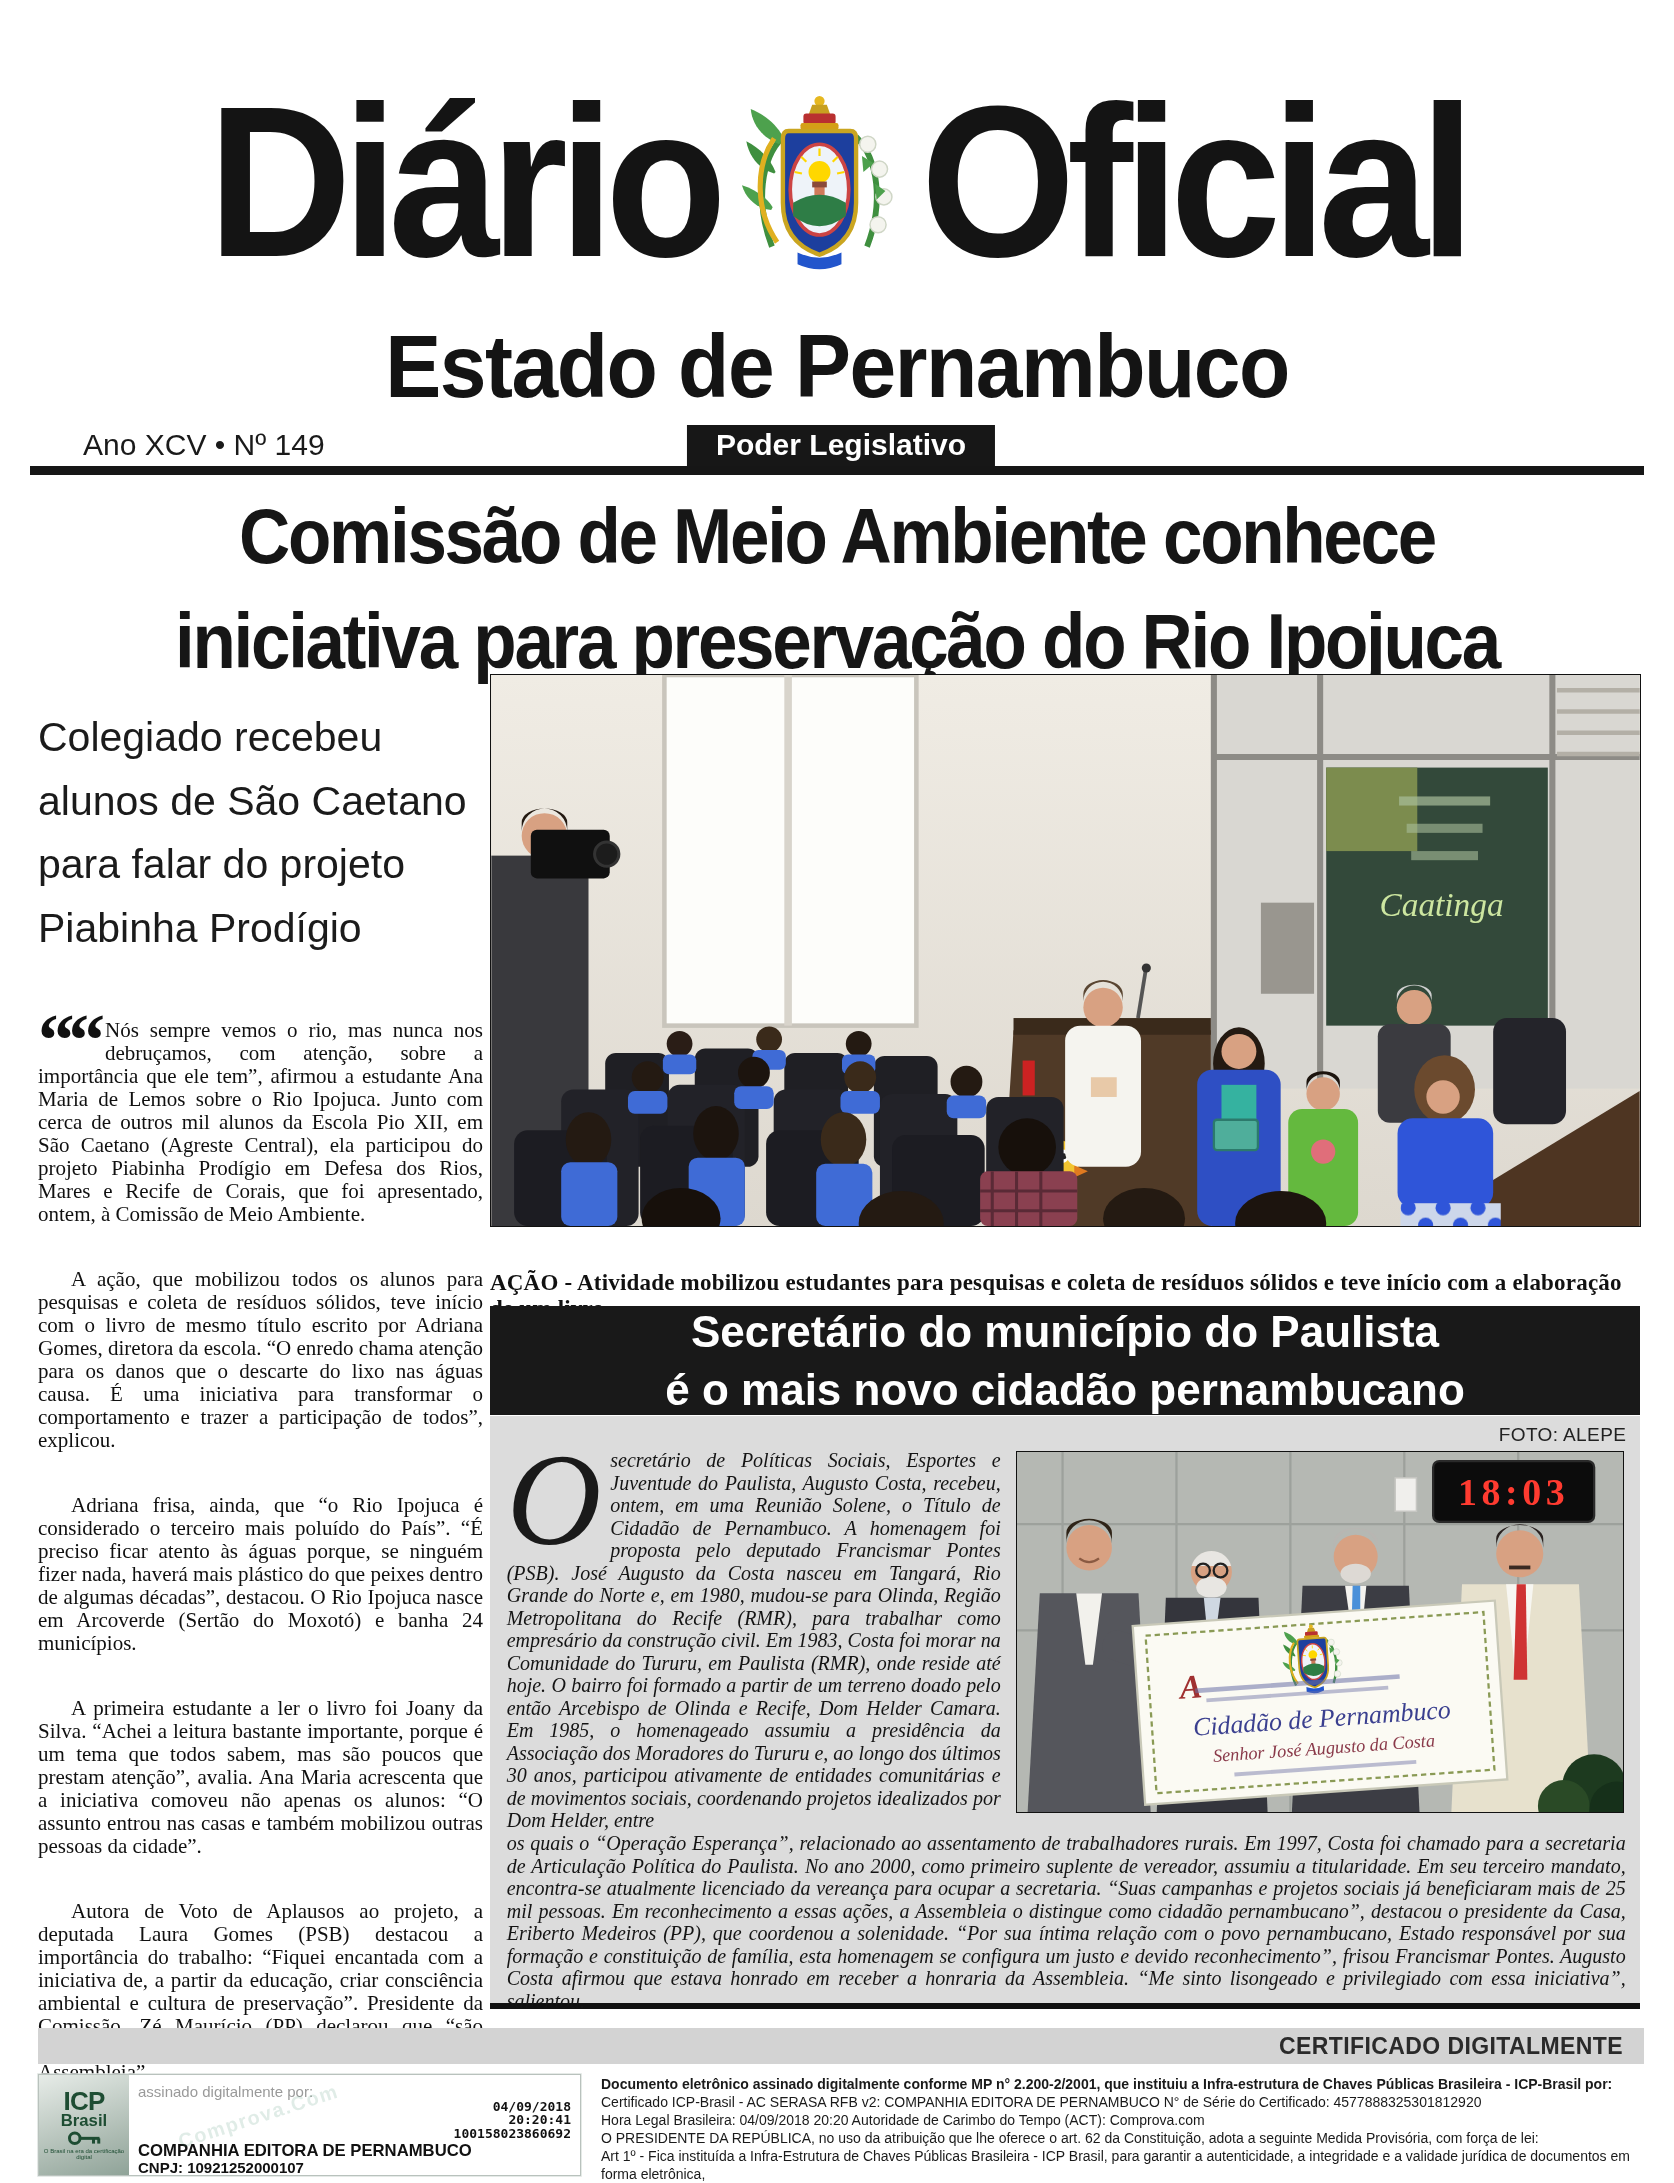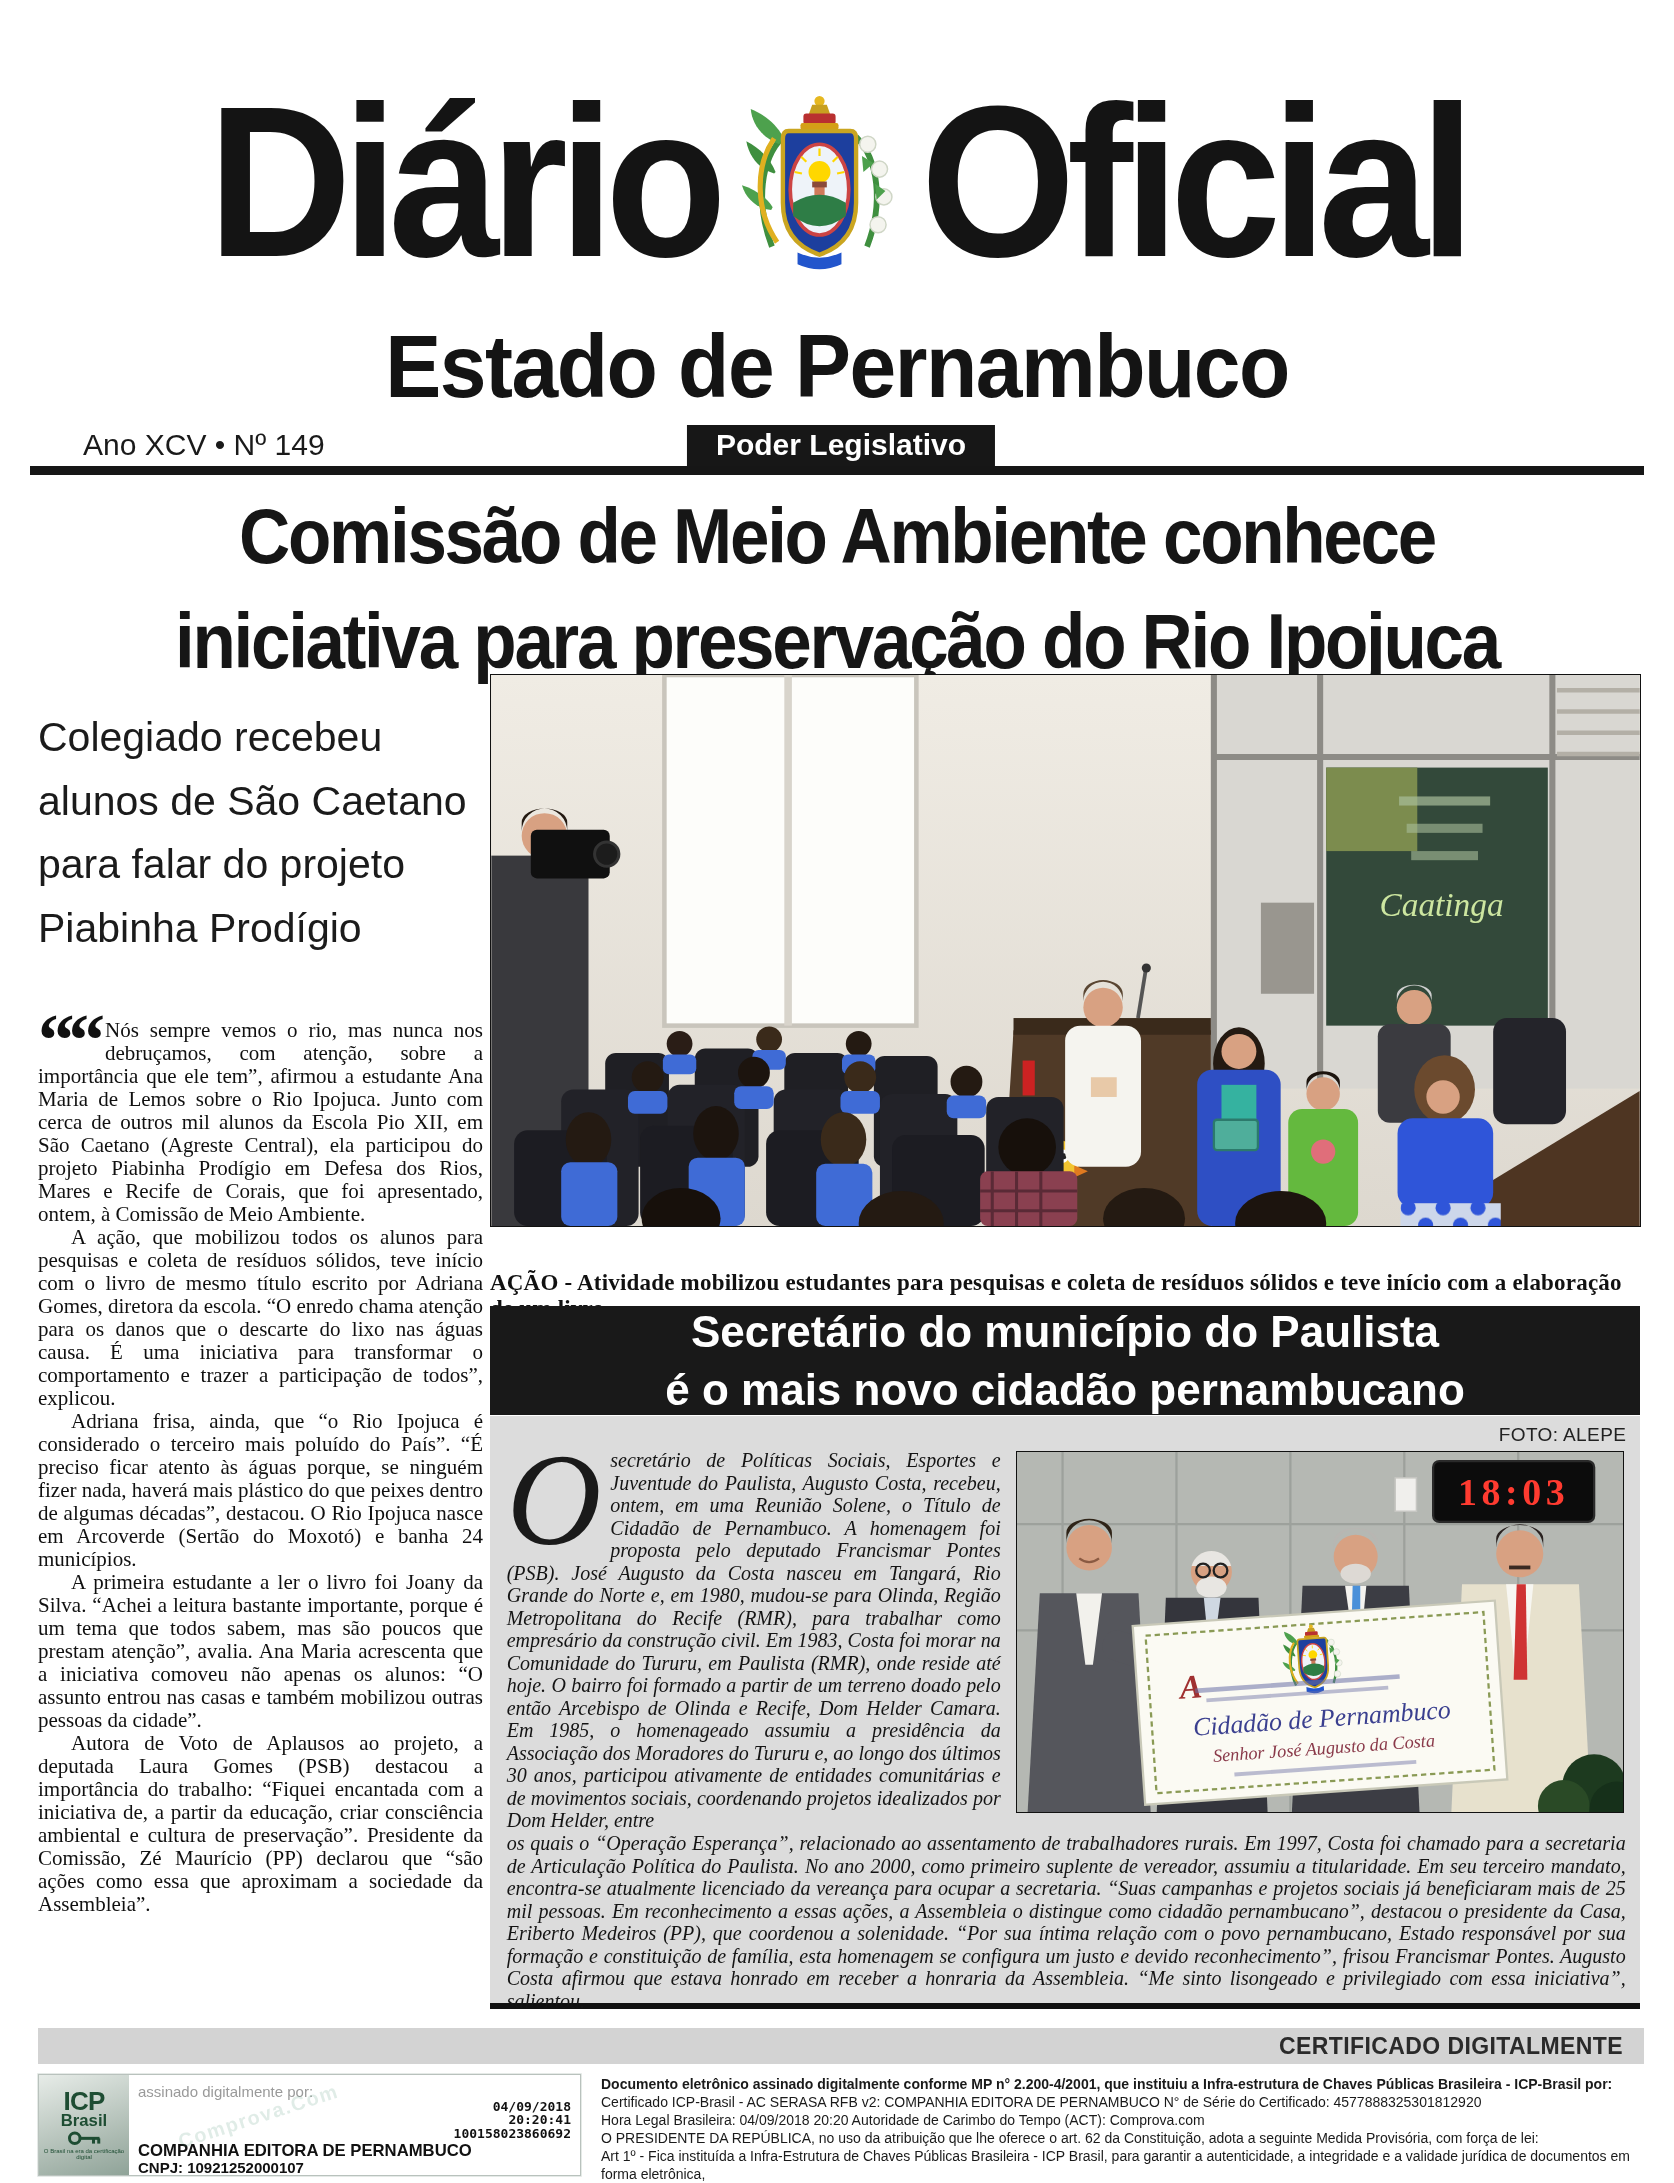"A ação, que mobilizou todos" .lead-body p + p { margin-top: none -> 42px }
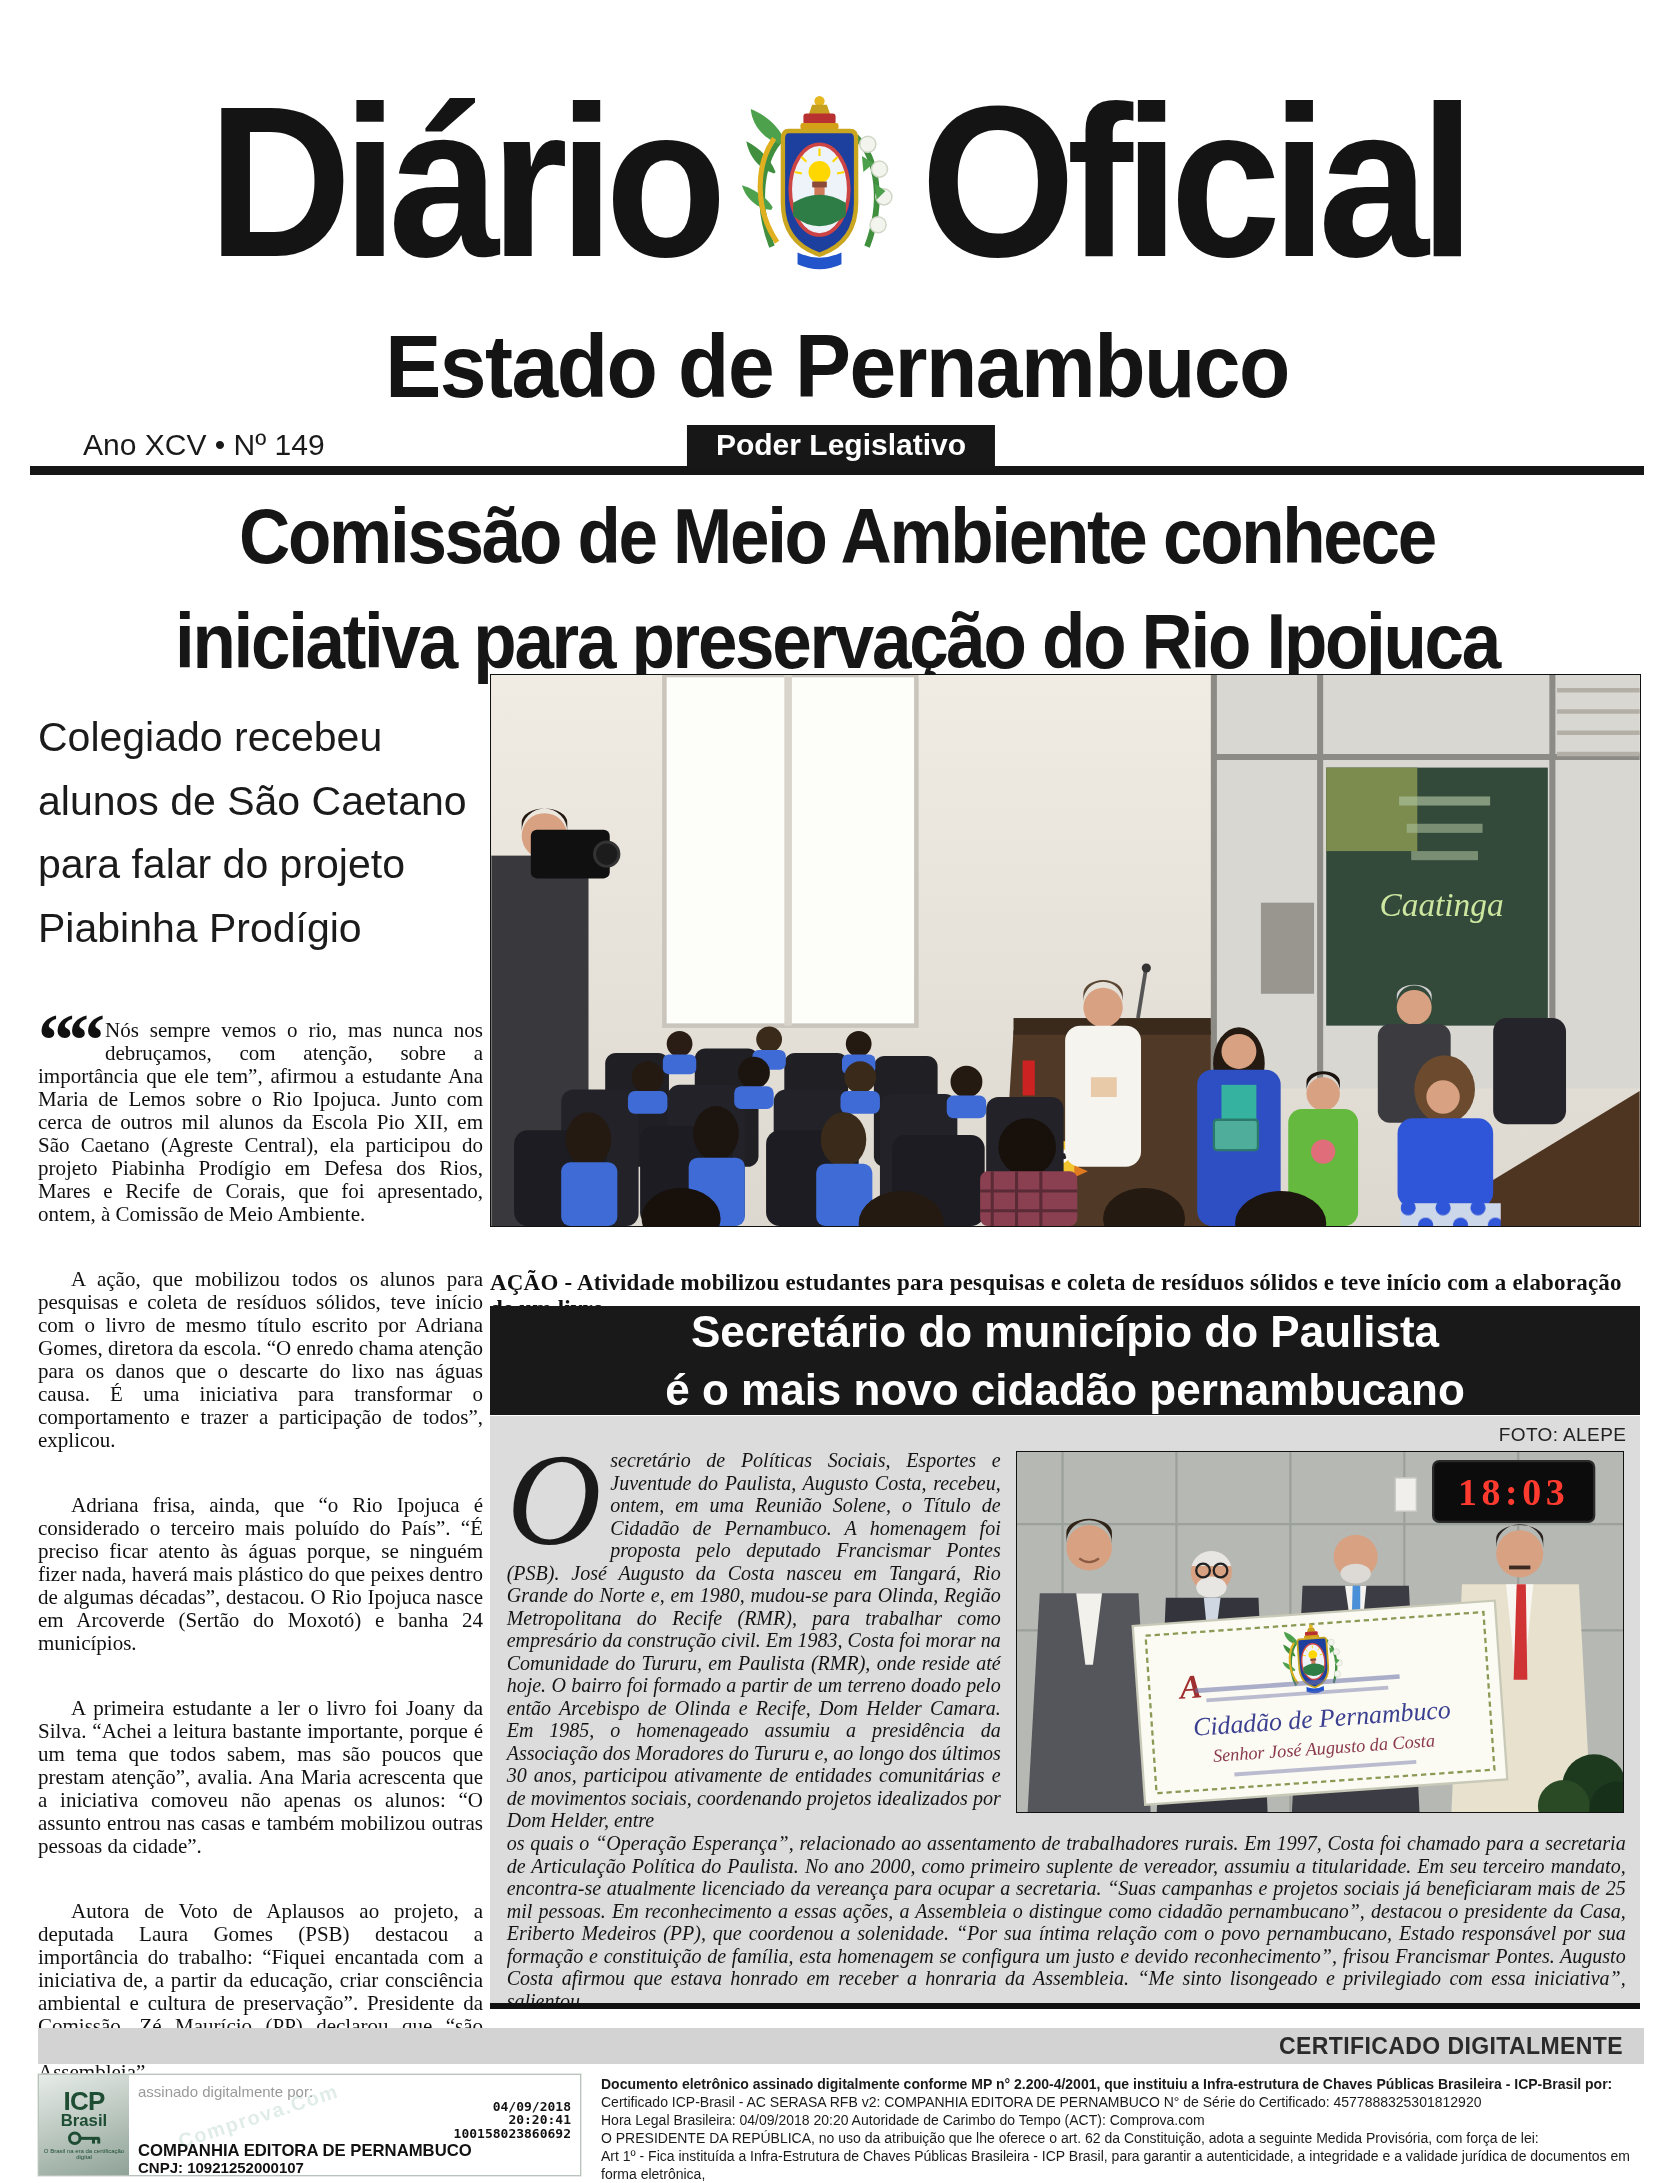"Documento eletrônico assinado" div.b { text: 2.200-4/2001 -> 2.200-2/2001 }
